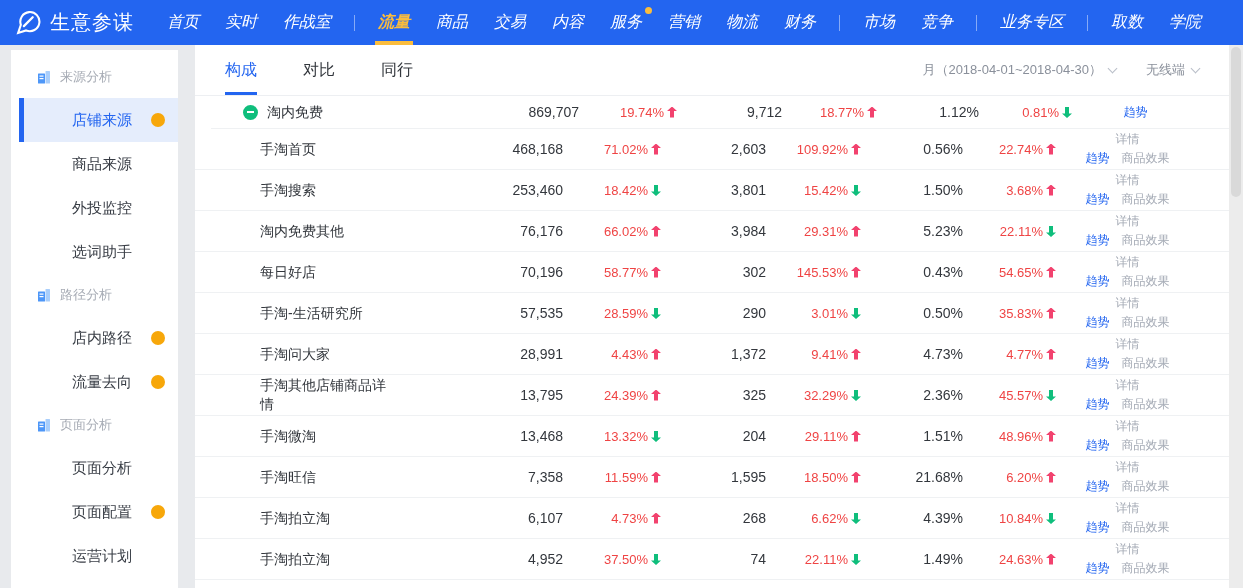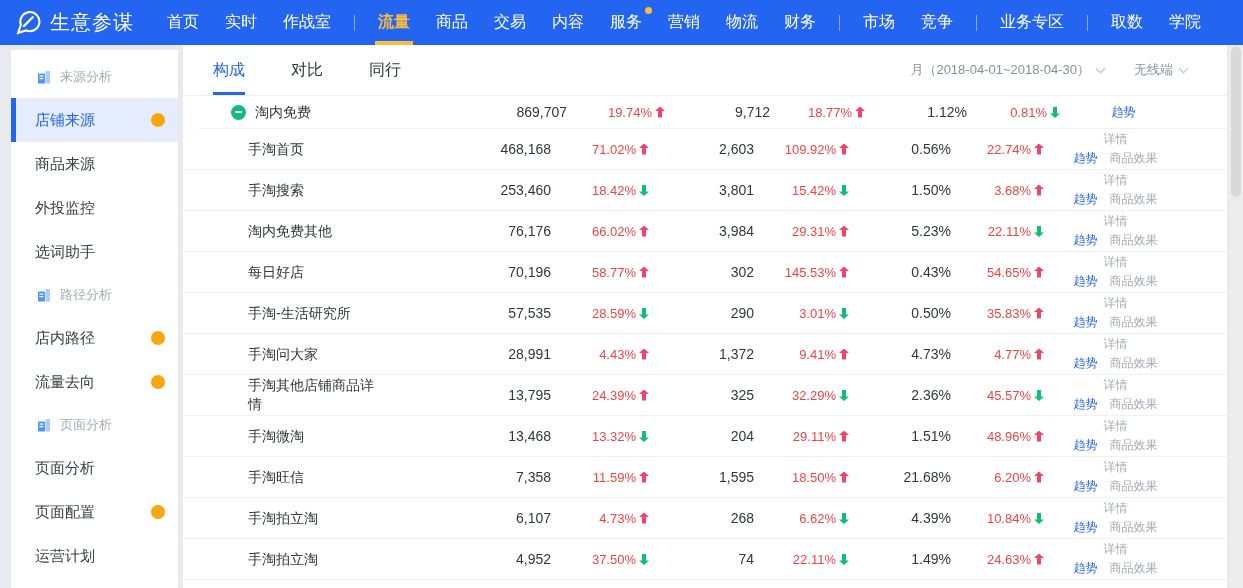"首页" .nav-item { font-style: none -> italic }
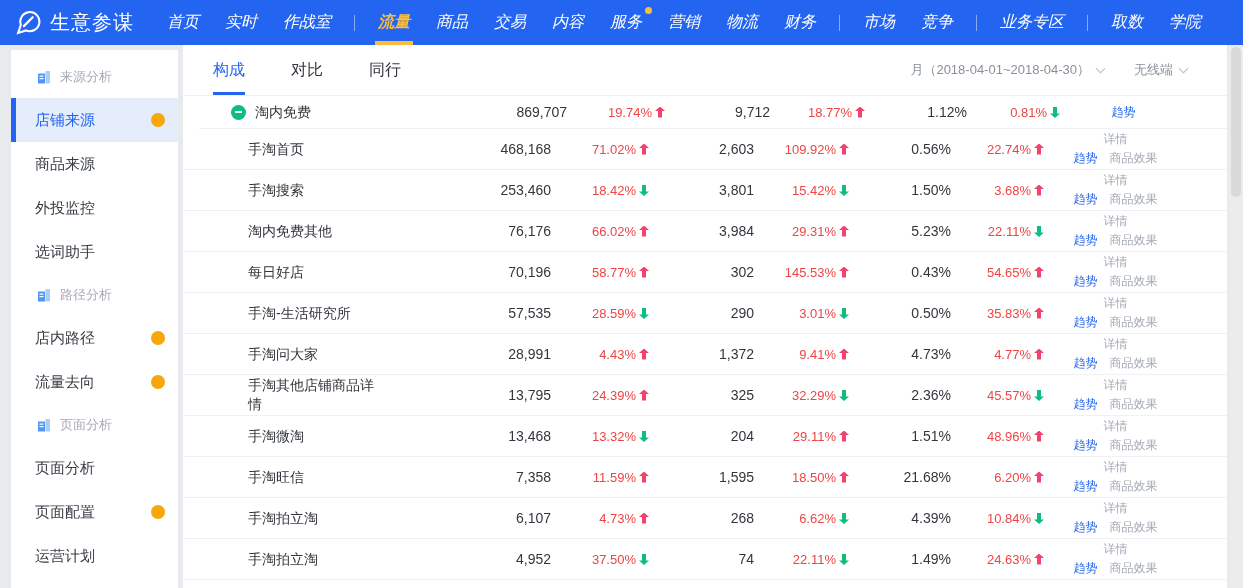"构成" .main { left: 183px -> 195px }
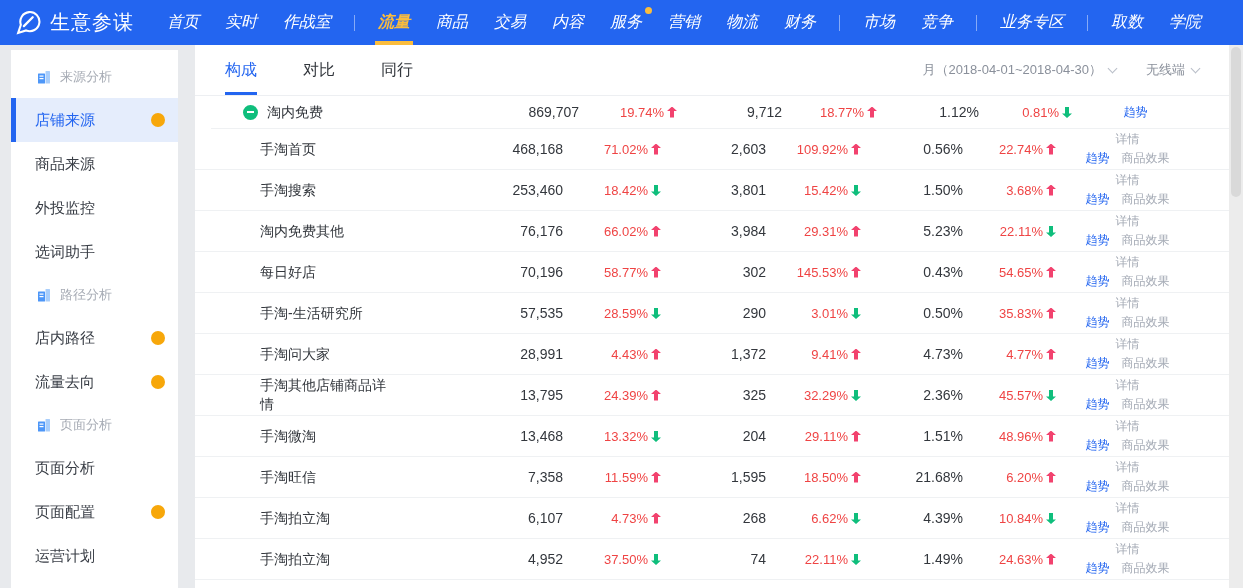"店铺来源" .s-item { margin-left: none -> 8px; padding-left: 24px -> 53px }
